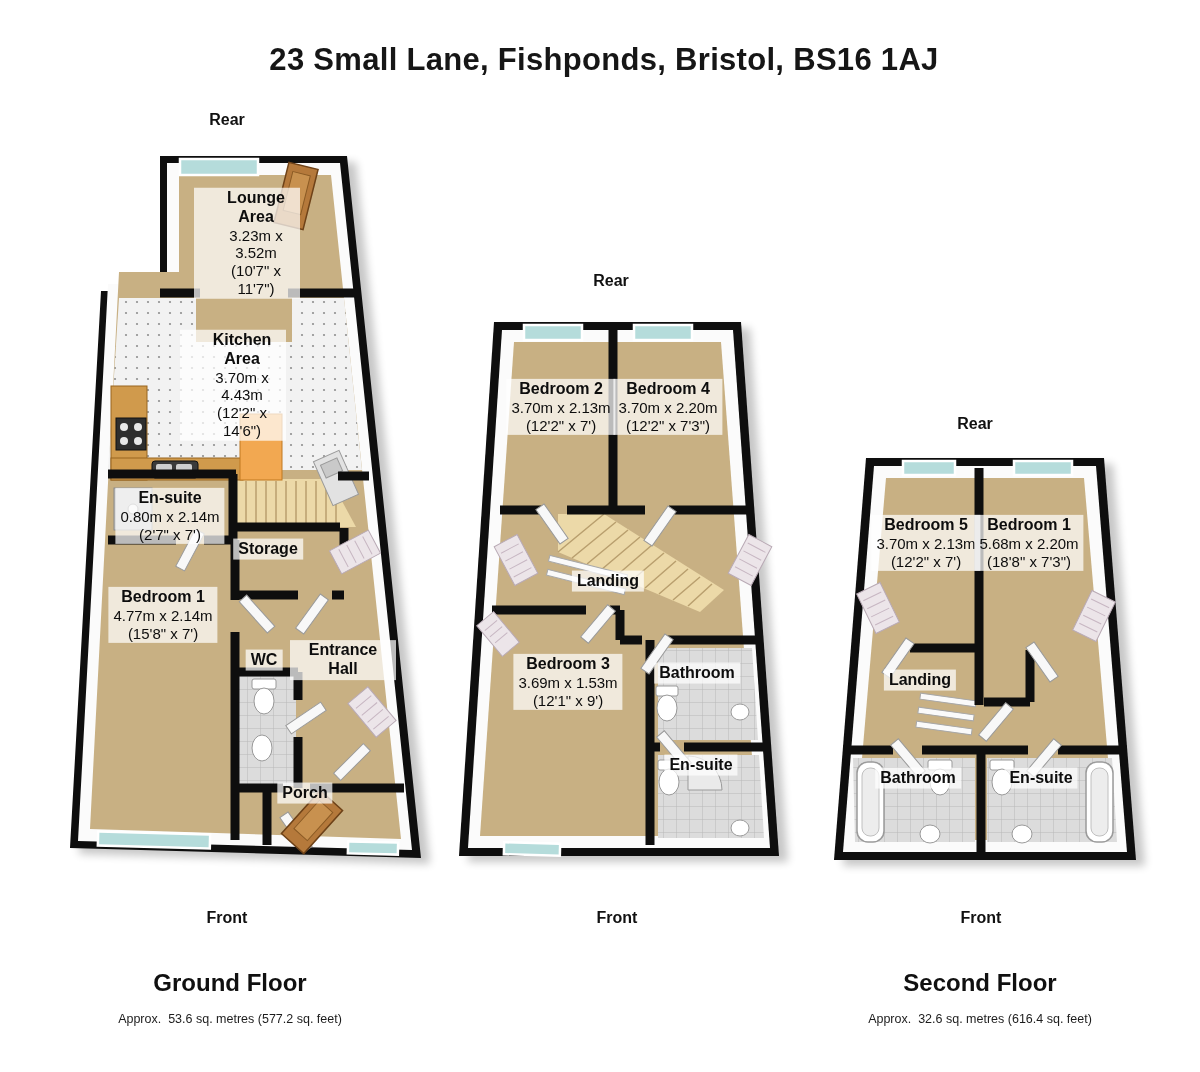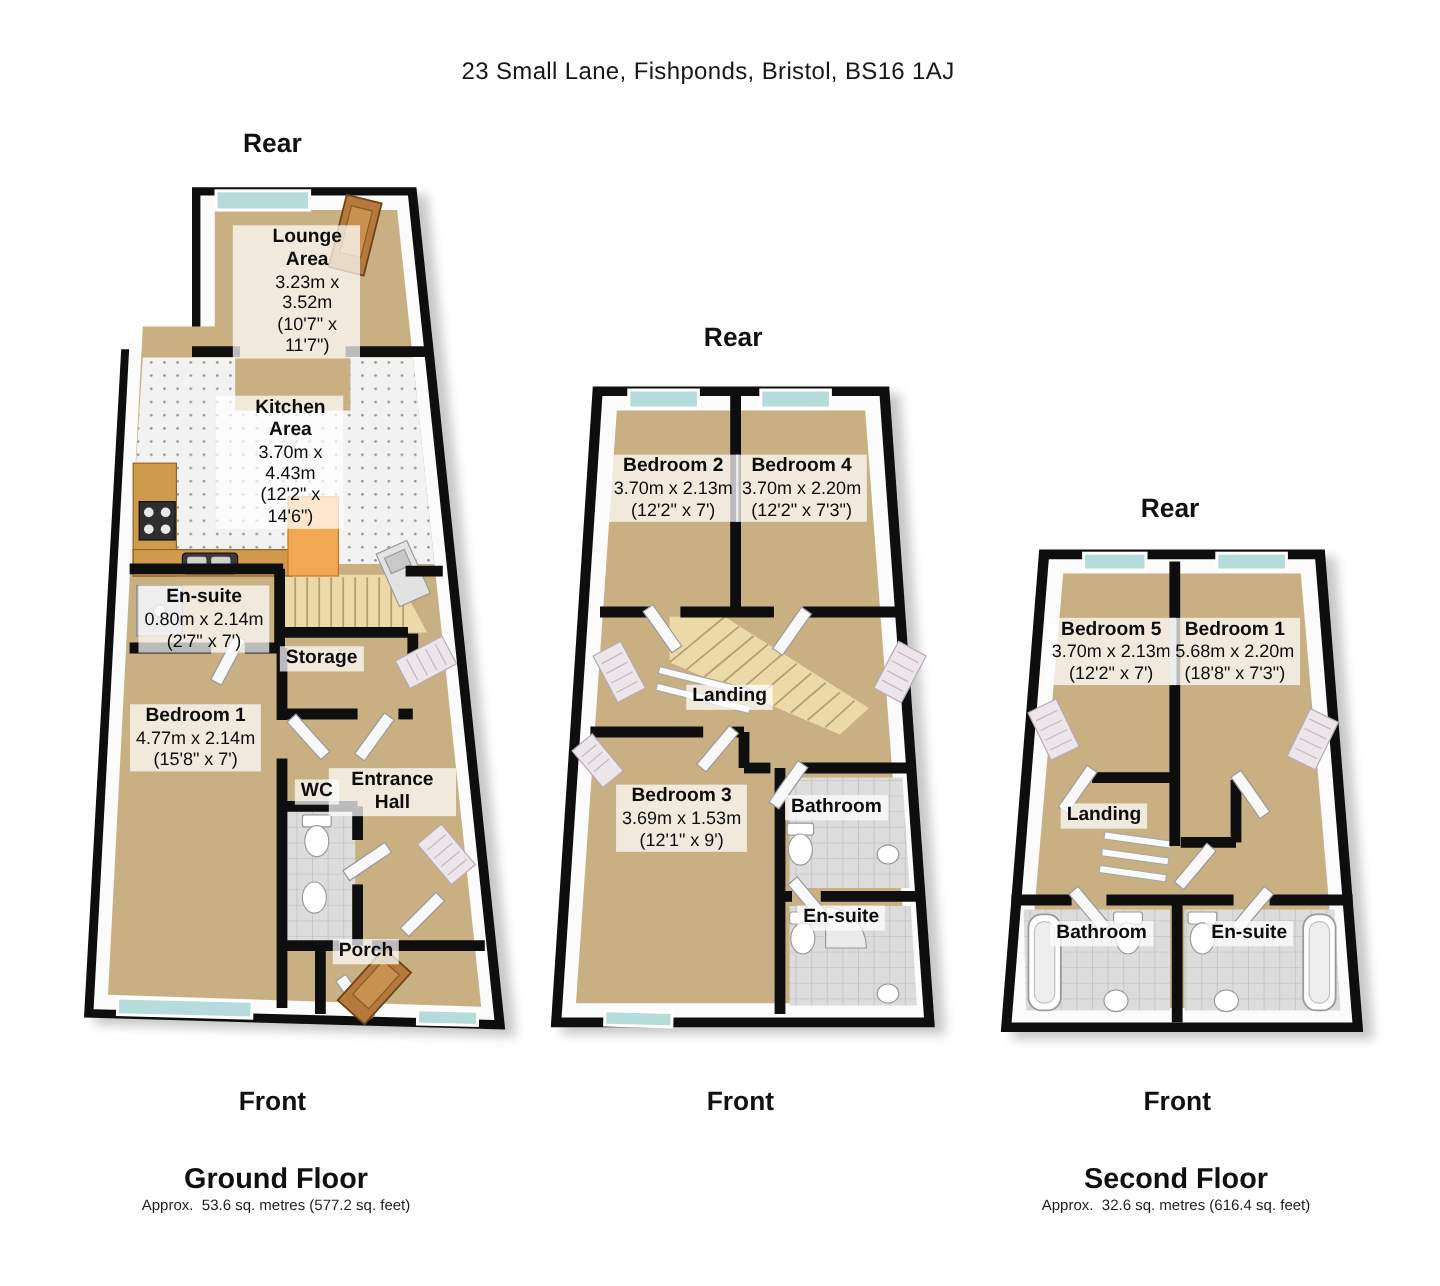"23 Small Lane, Fishponds, Bristol," .title { font-size: 20px -> 31px; font-weight: normal -> bold; left: 590px -> 604px }
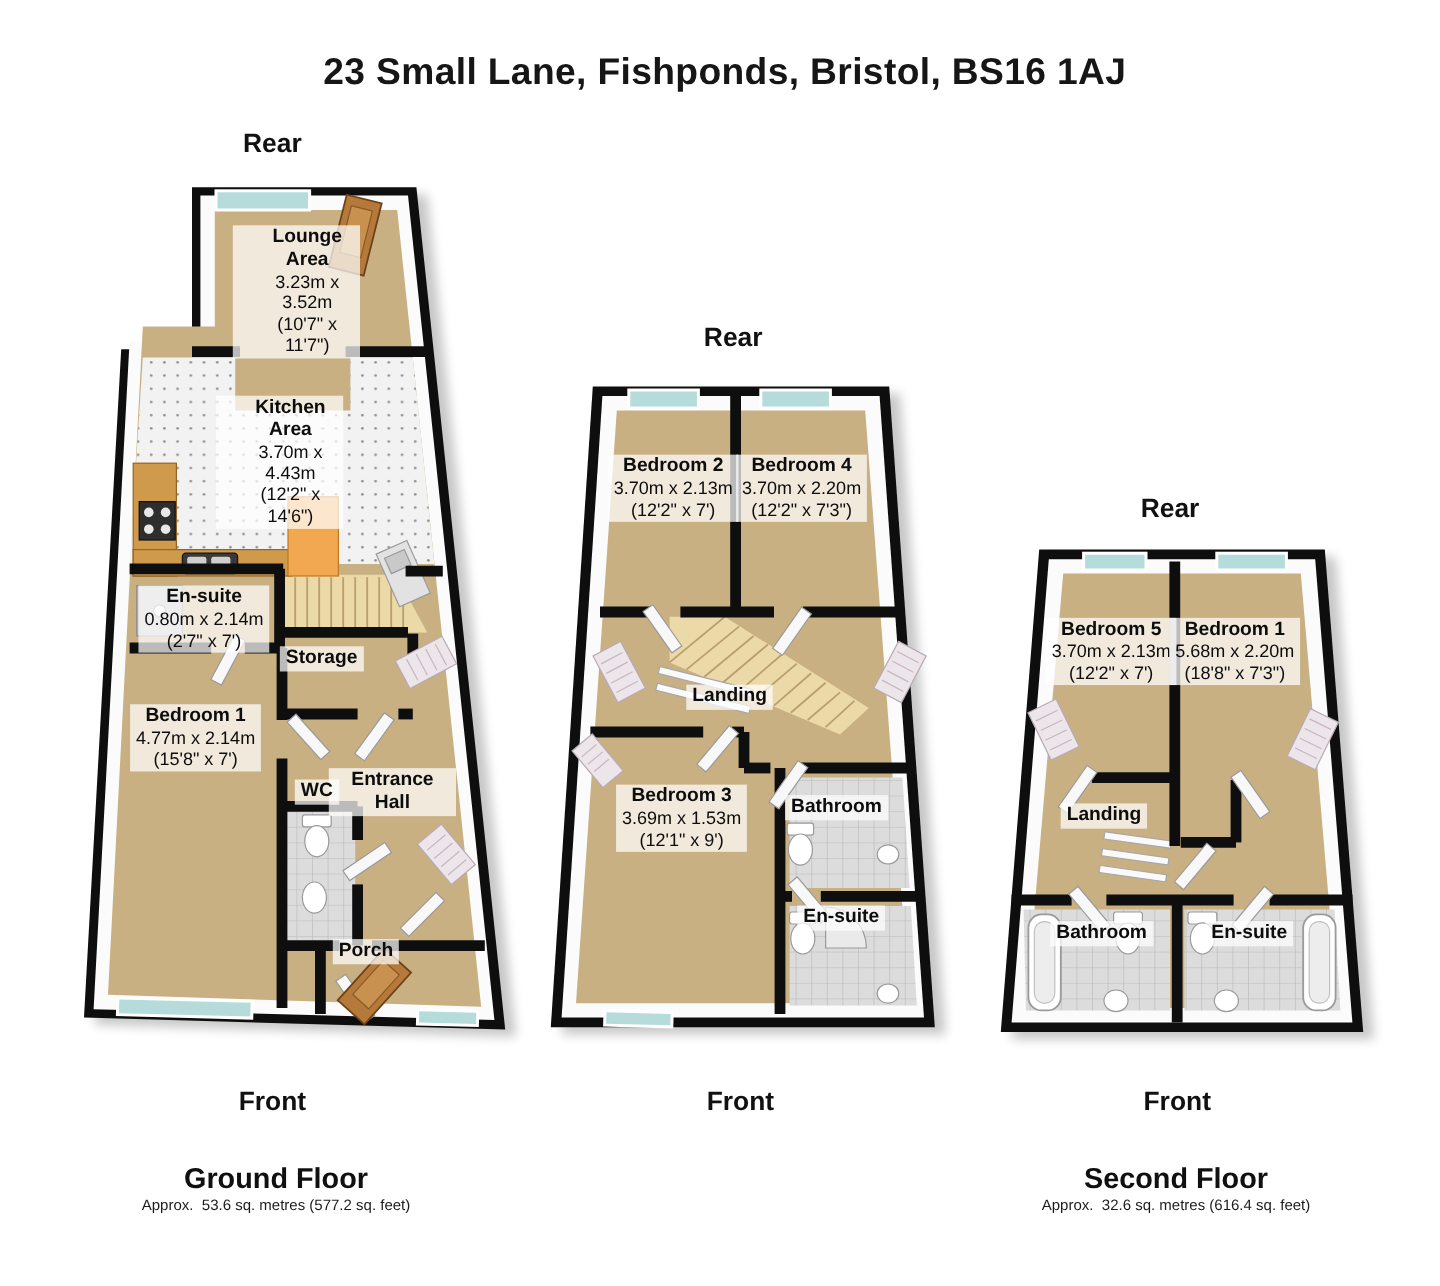"Rear" .dir { font-size: 22px -> 16px }
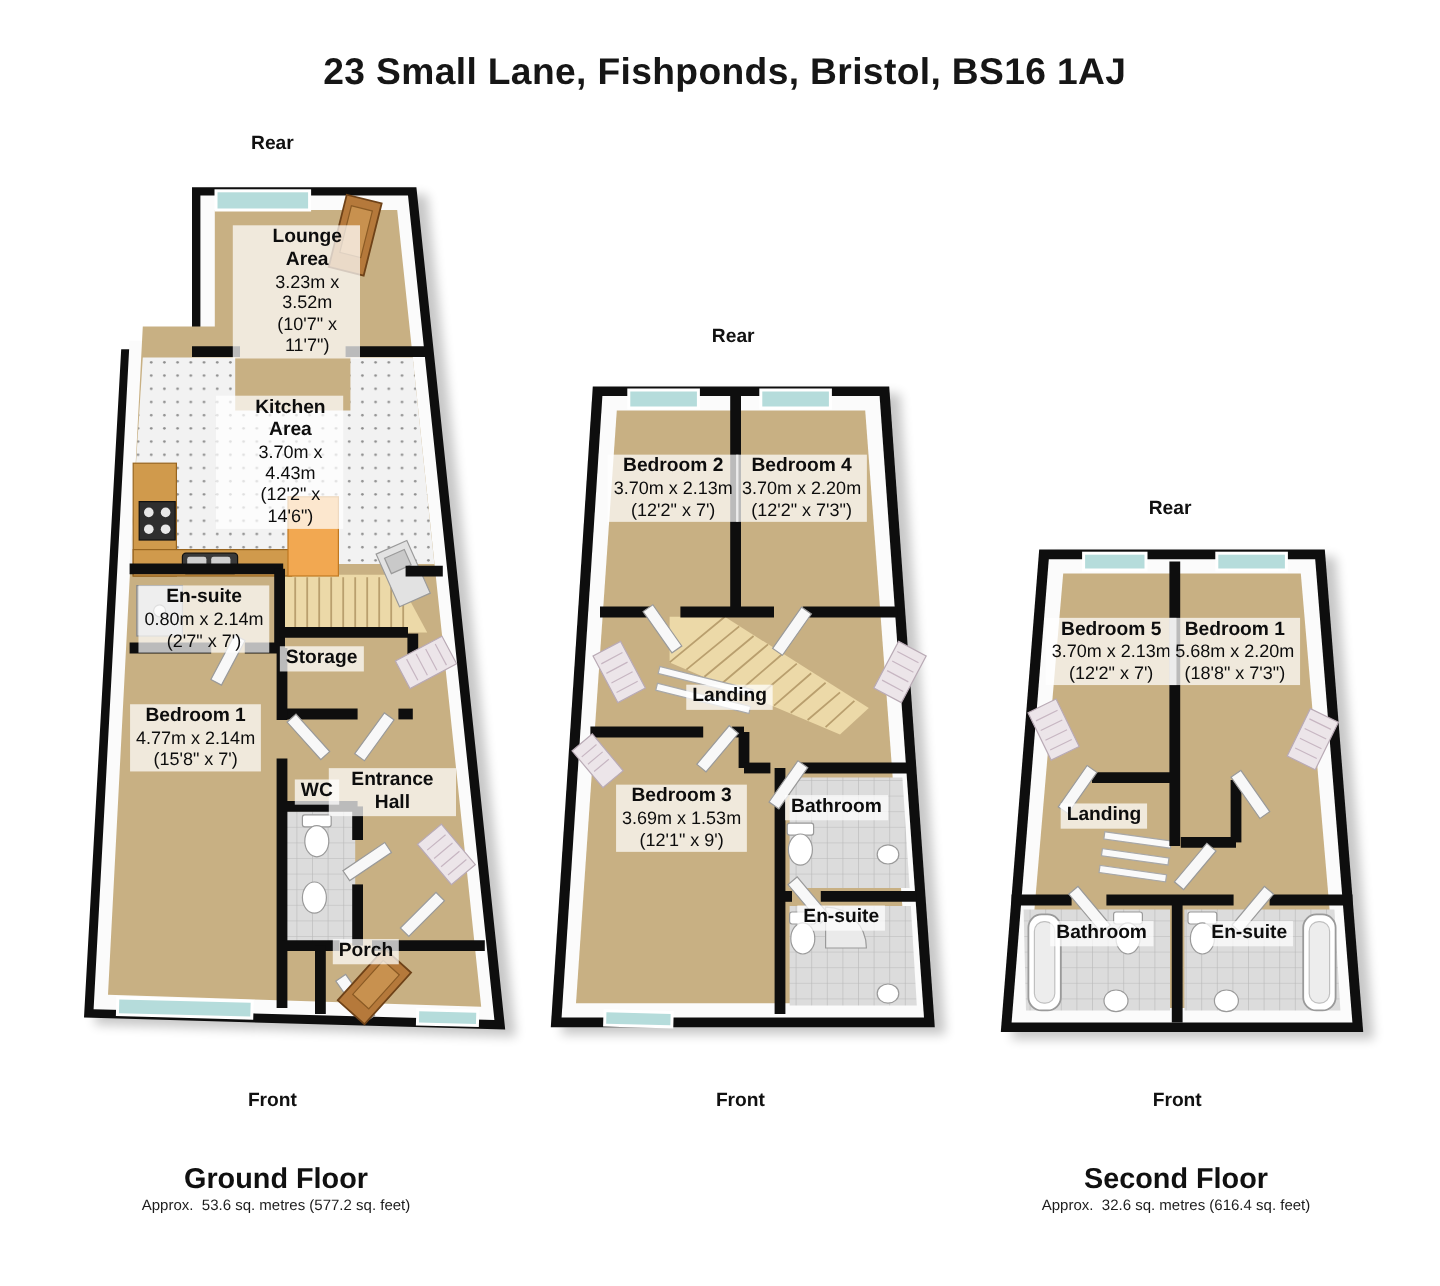"Entrance Hall" .room-label.wrap2 { margin-left: none -> 16px }
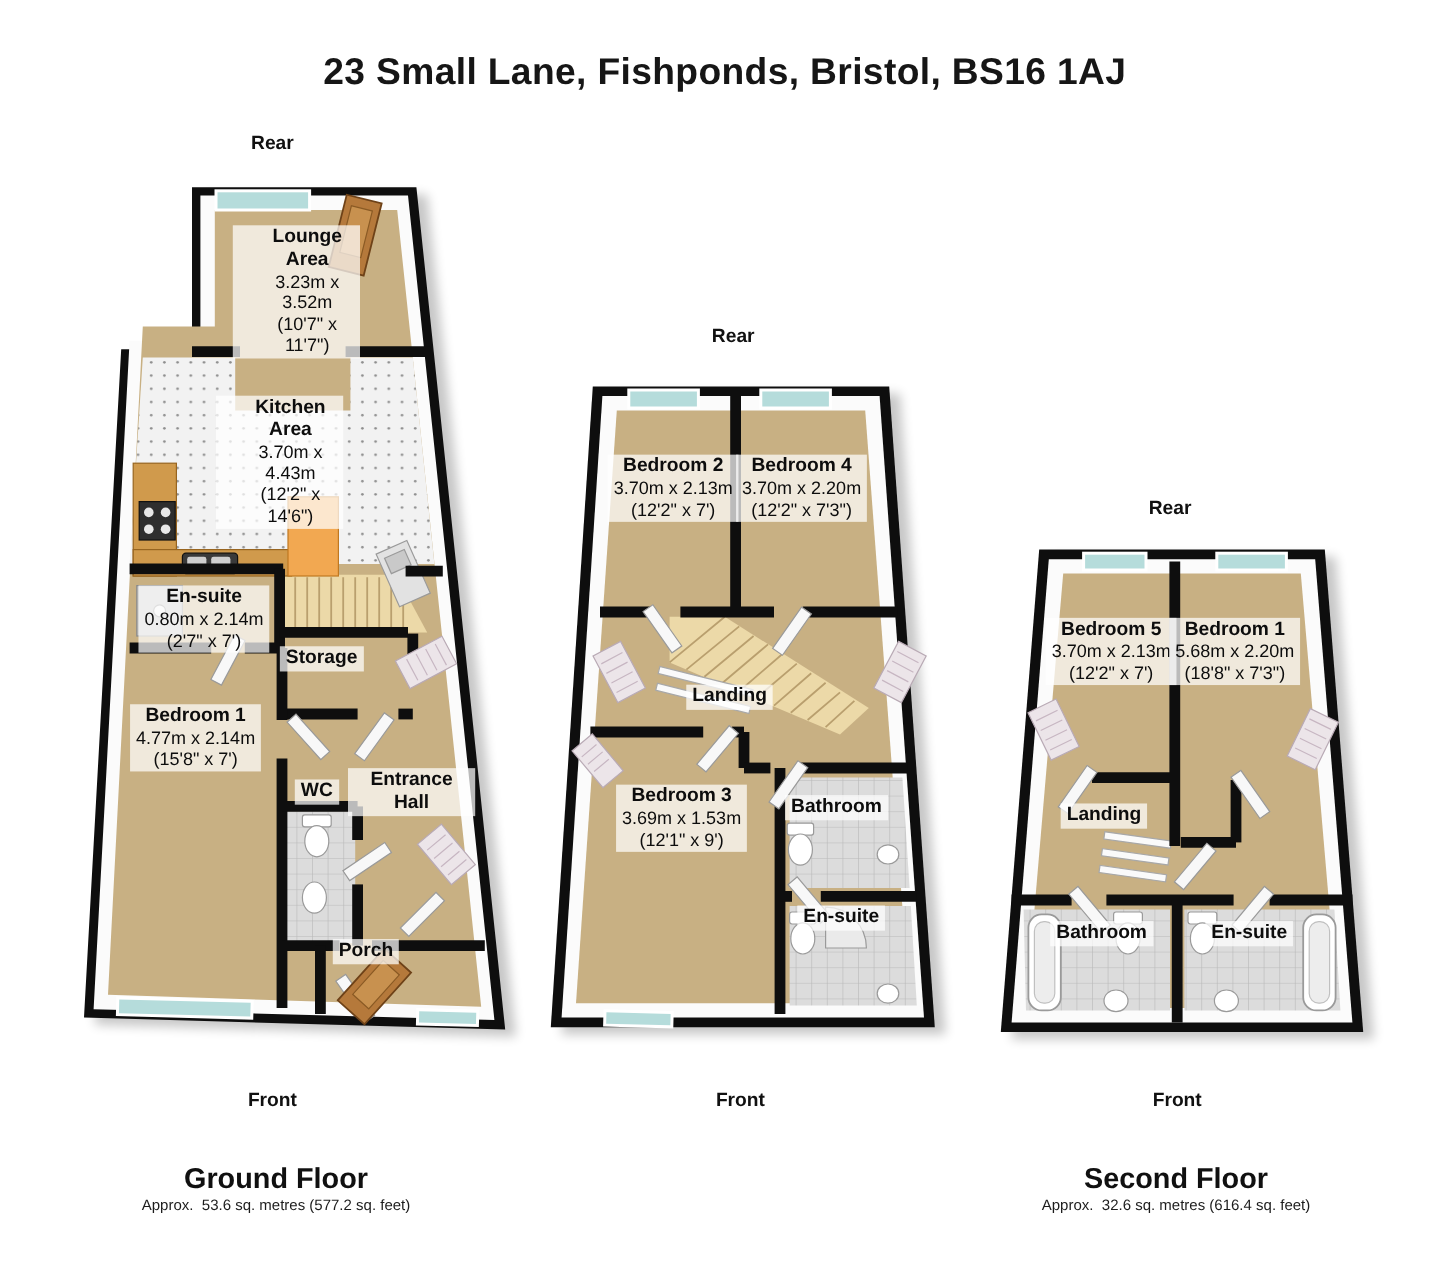"Approx. 53.6 sq. metres (577.2" .fl-area { margin-top: 1px -> 16px }
